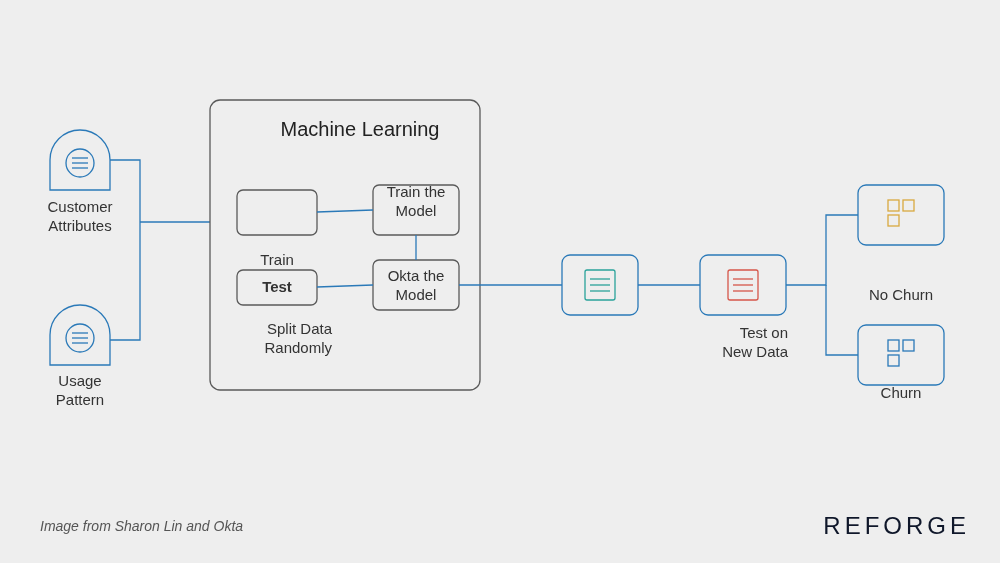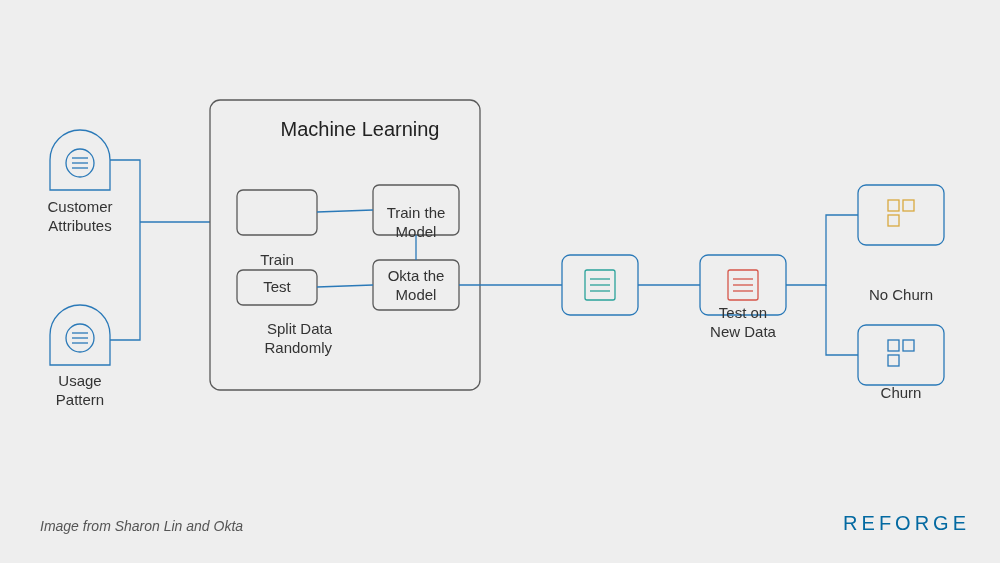"Train the" div.label { top: 204px -> 183px }
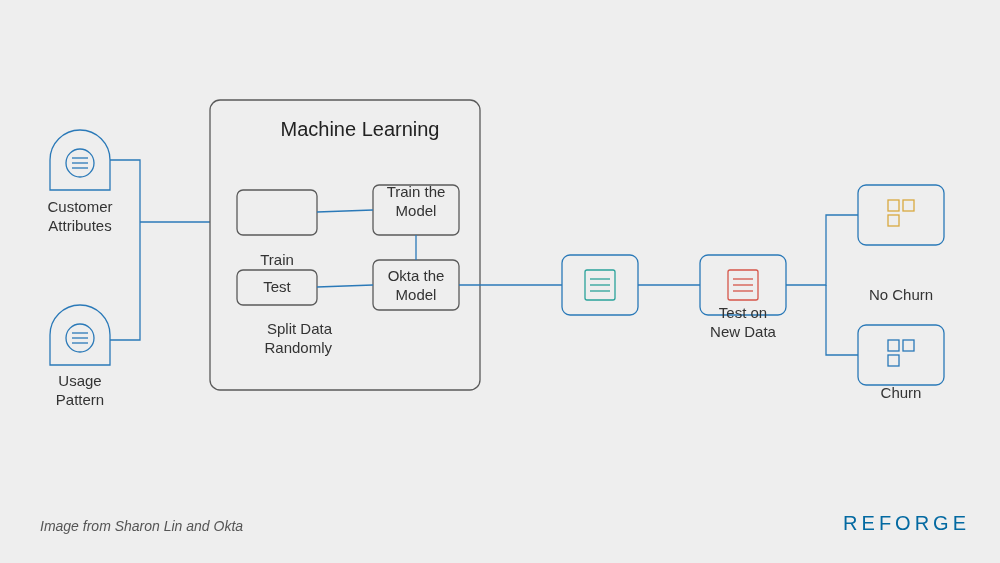"Test" div.label { font-weight: none -> bold }
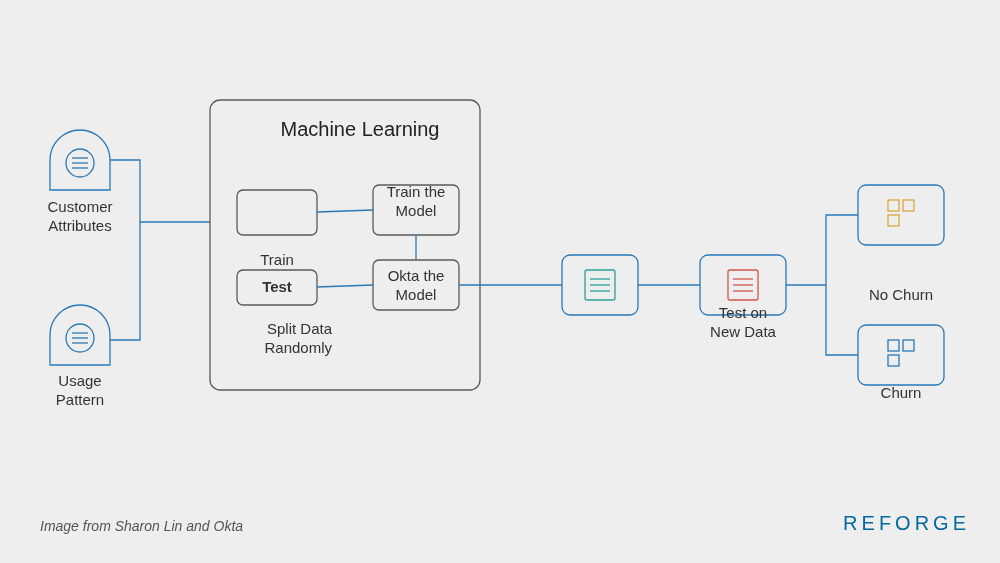"Test on" div.label { text-align: none -> right; top: 304px -> 324px }
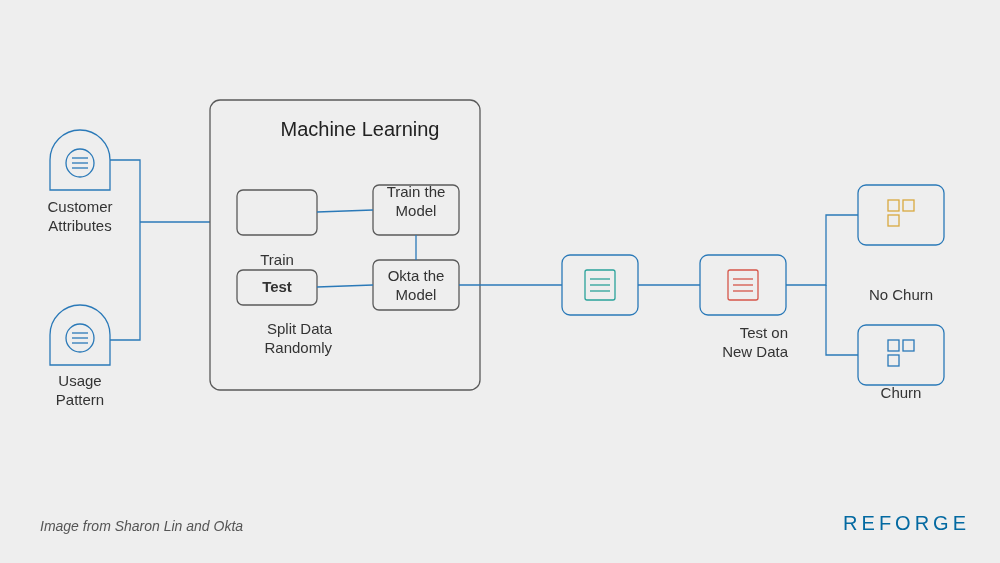"REFORGE" .watermark { color: #0369a1 -> #0f172a; font-size: 20px -> 24px }
